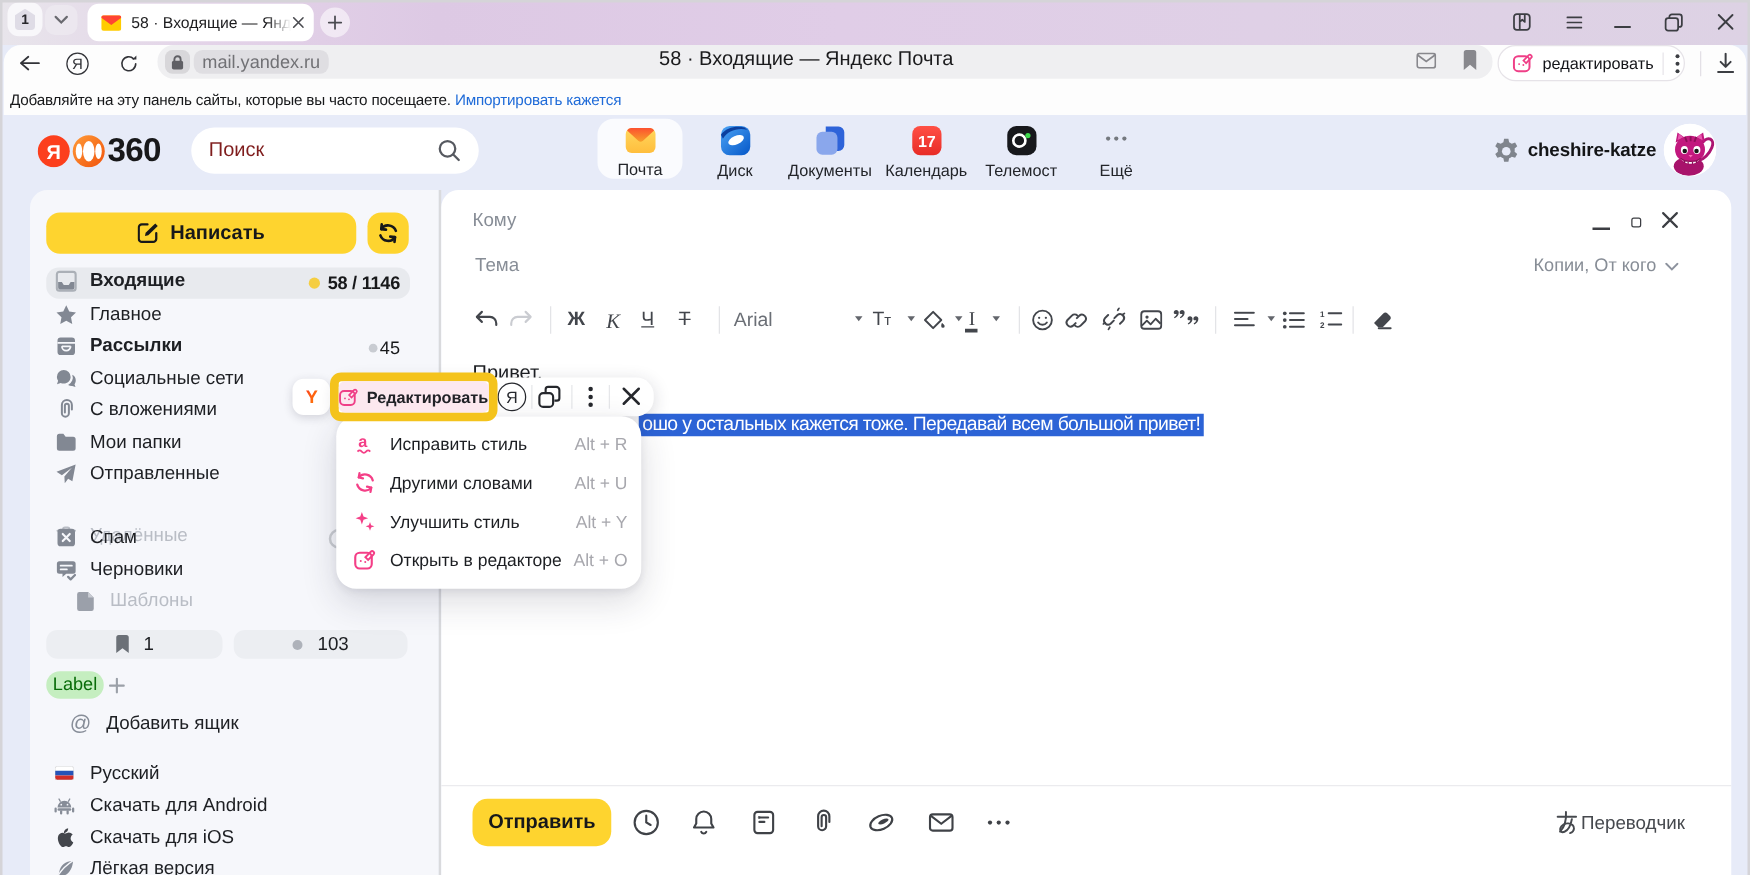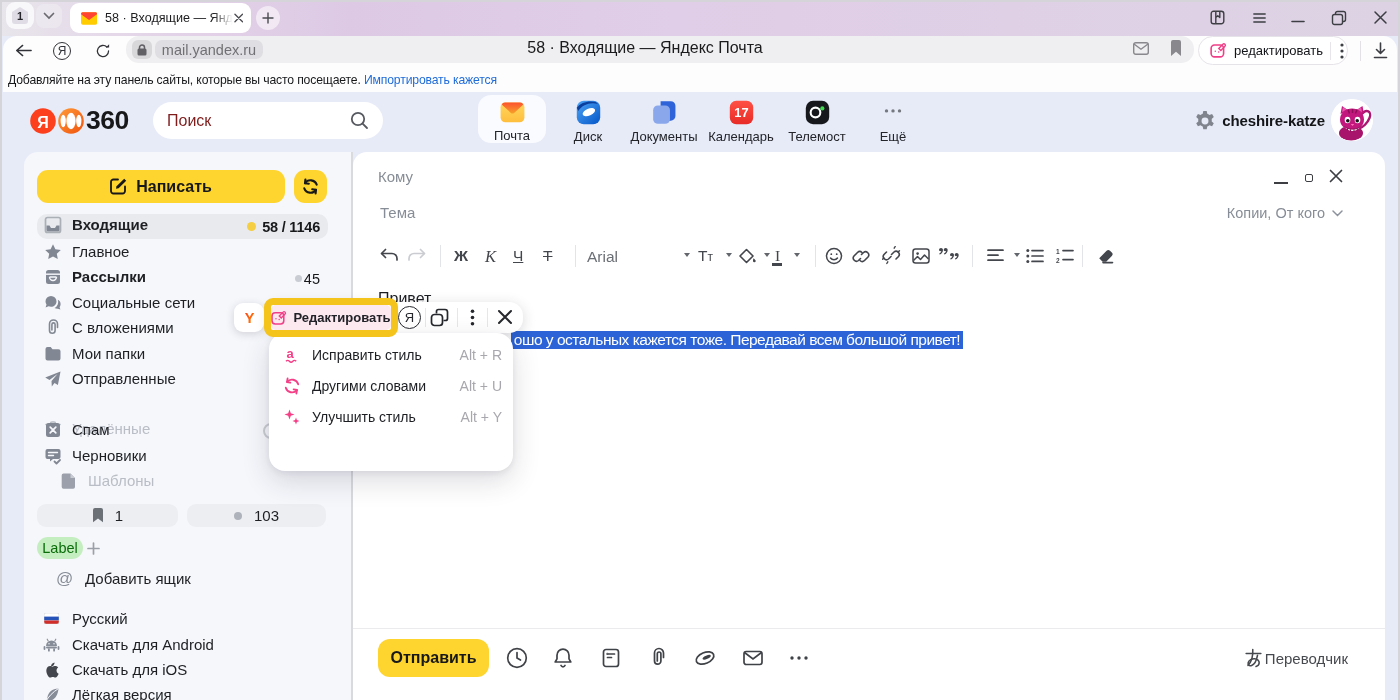"Открыть в редакторе" div.mi { html: none -> <div> <svg> <rect></rect> <circle></circle> <circle></circle> <path></path> </svg> <span>Открыть в редакторе</span> <span>Alt + O</span> </div> }
